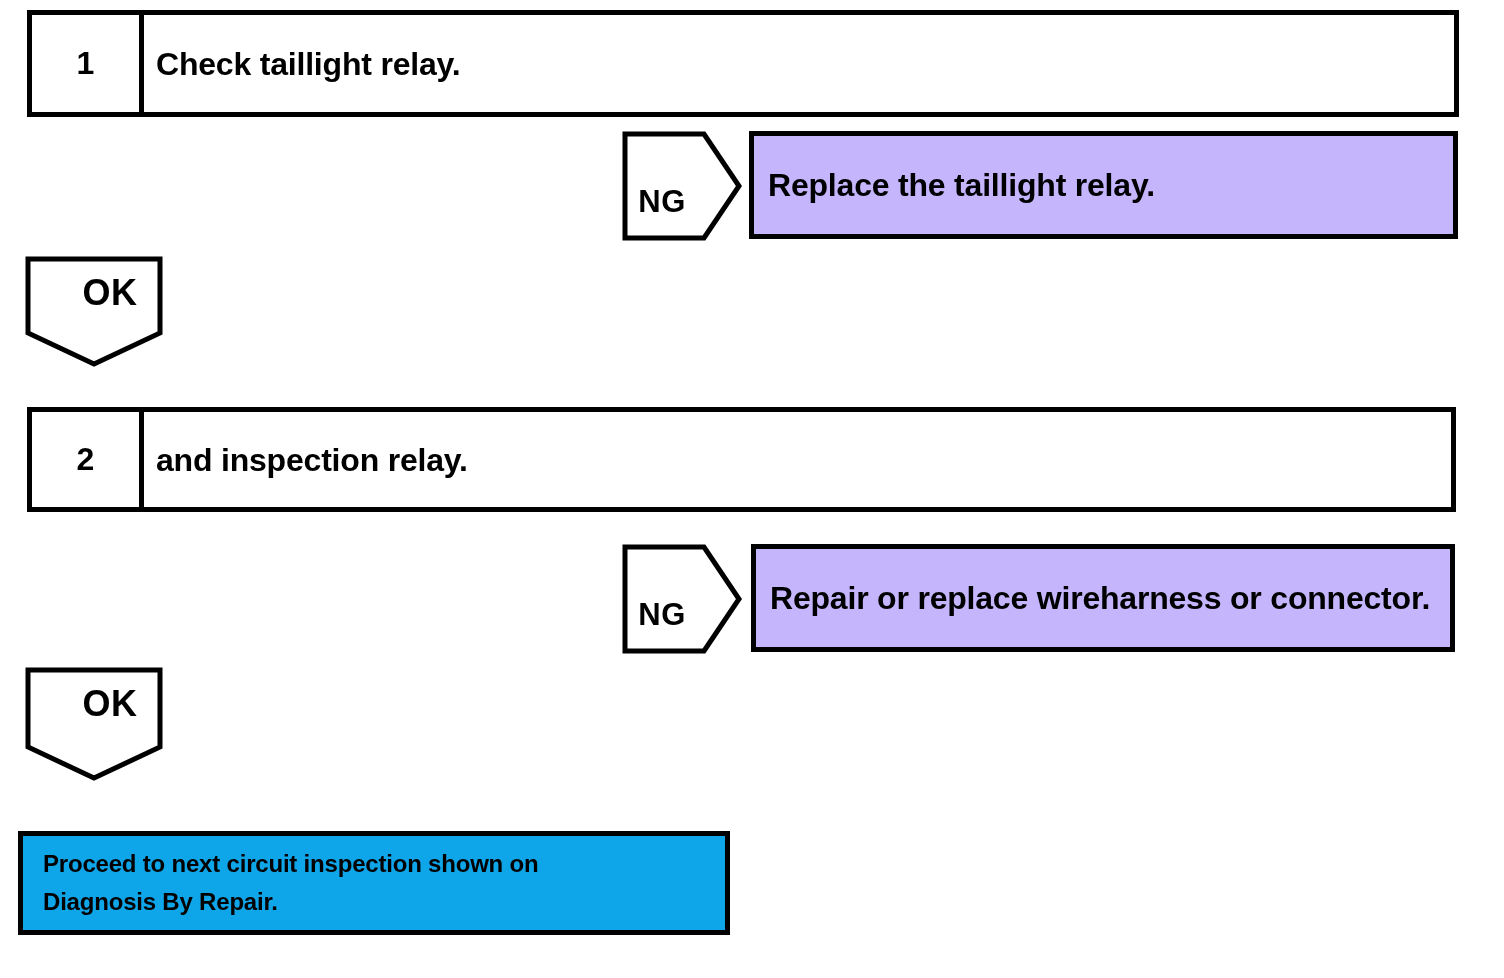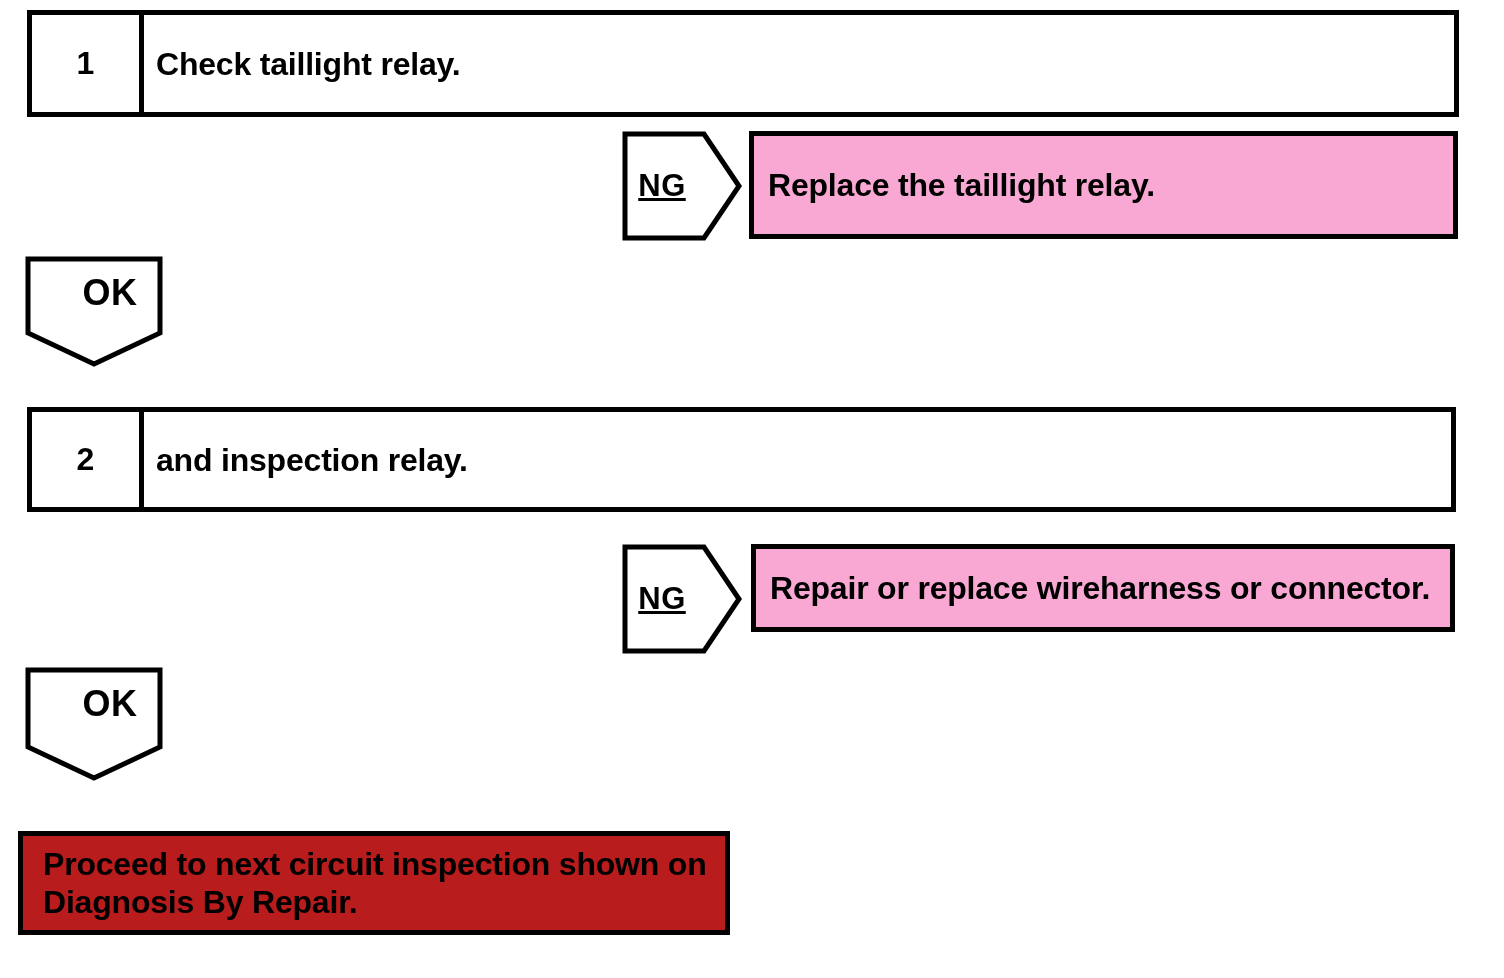"NG" .ng-label { text-decoration: underline -> none; top: 0 -> 16px }
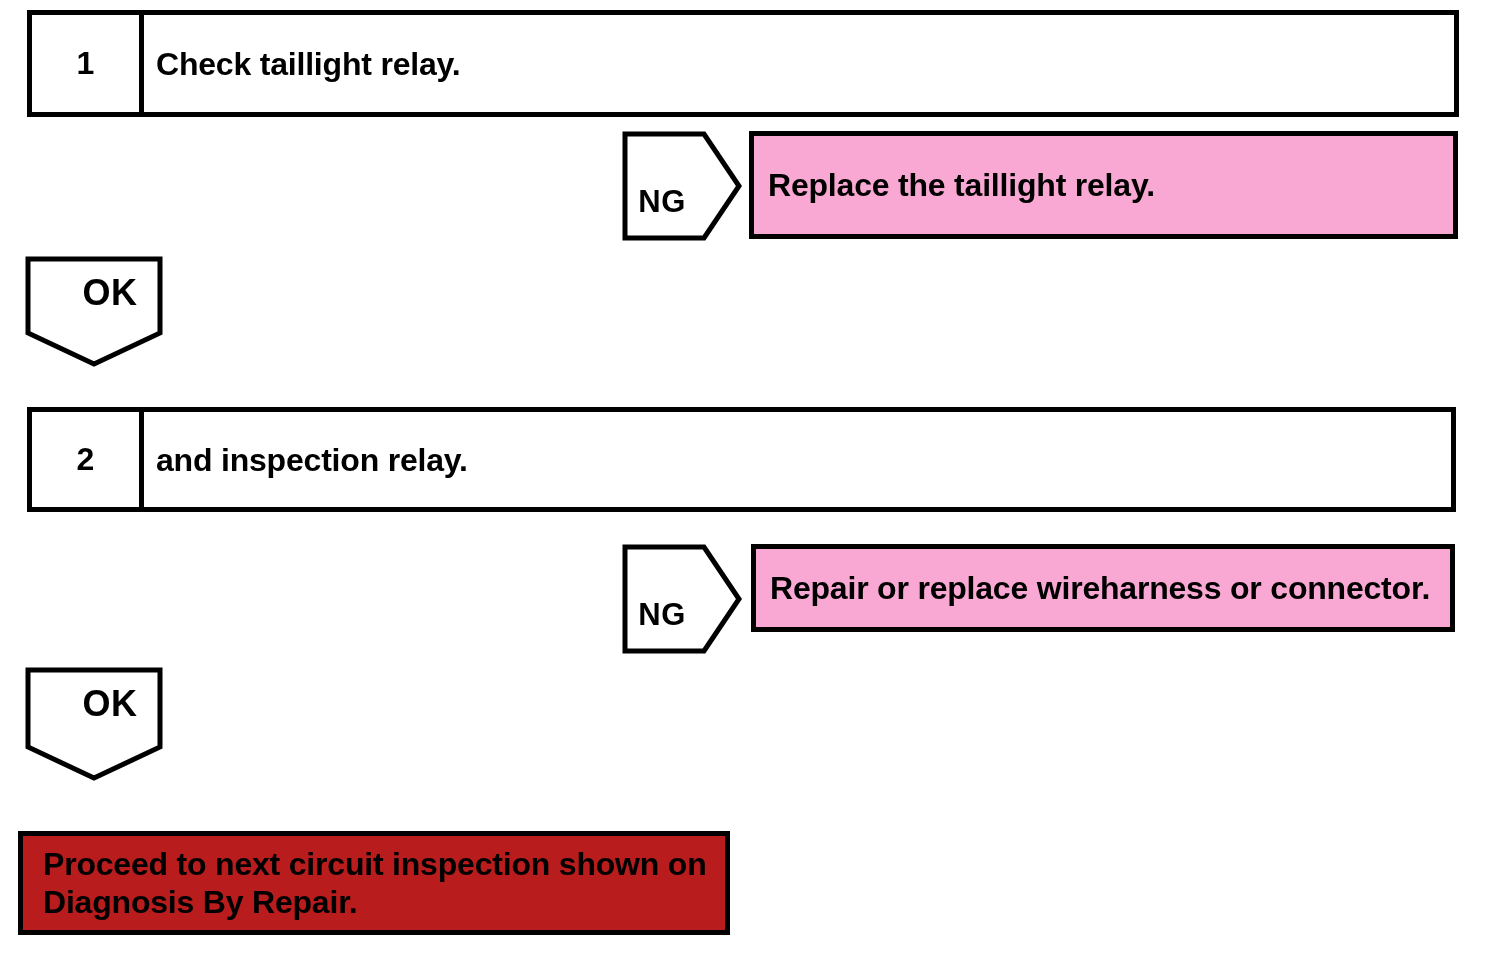"Replace the taillight relay." .result-box { background: #f9a8d4 -> #c4b5fd }
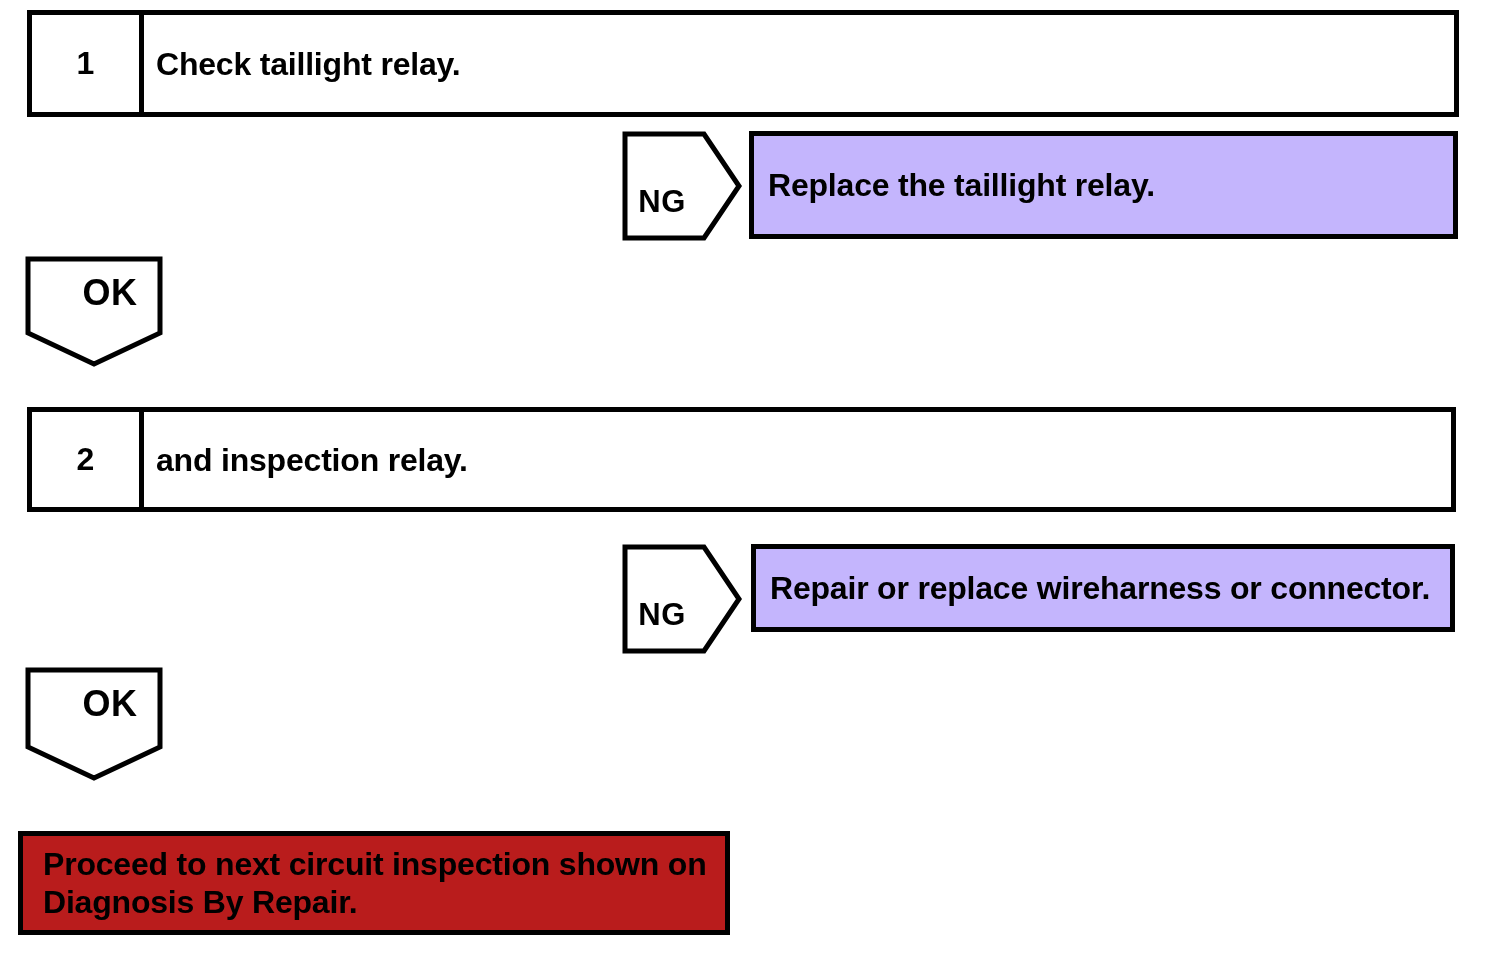"Repair or replace wireharness or" div.result-box { height: 88px -> 108px }
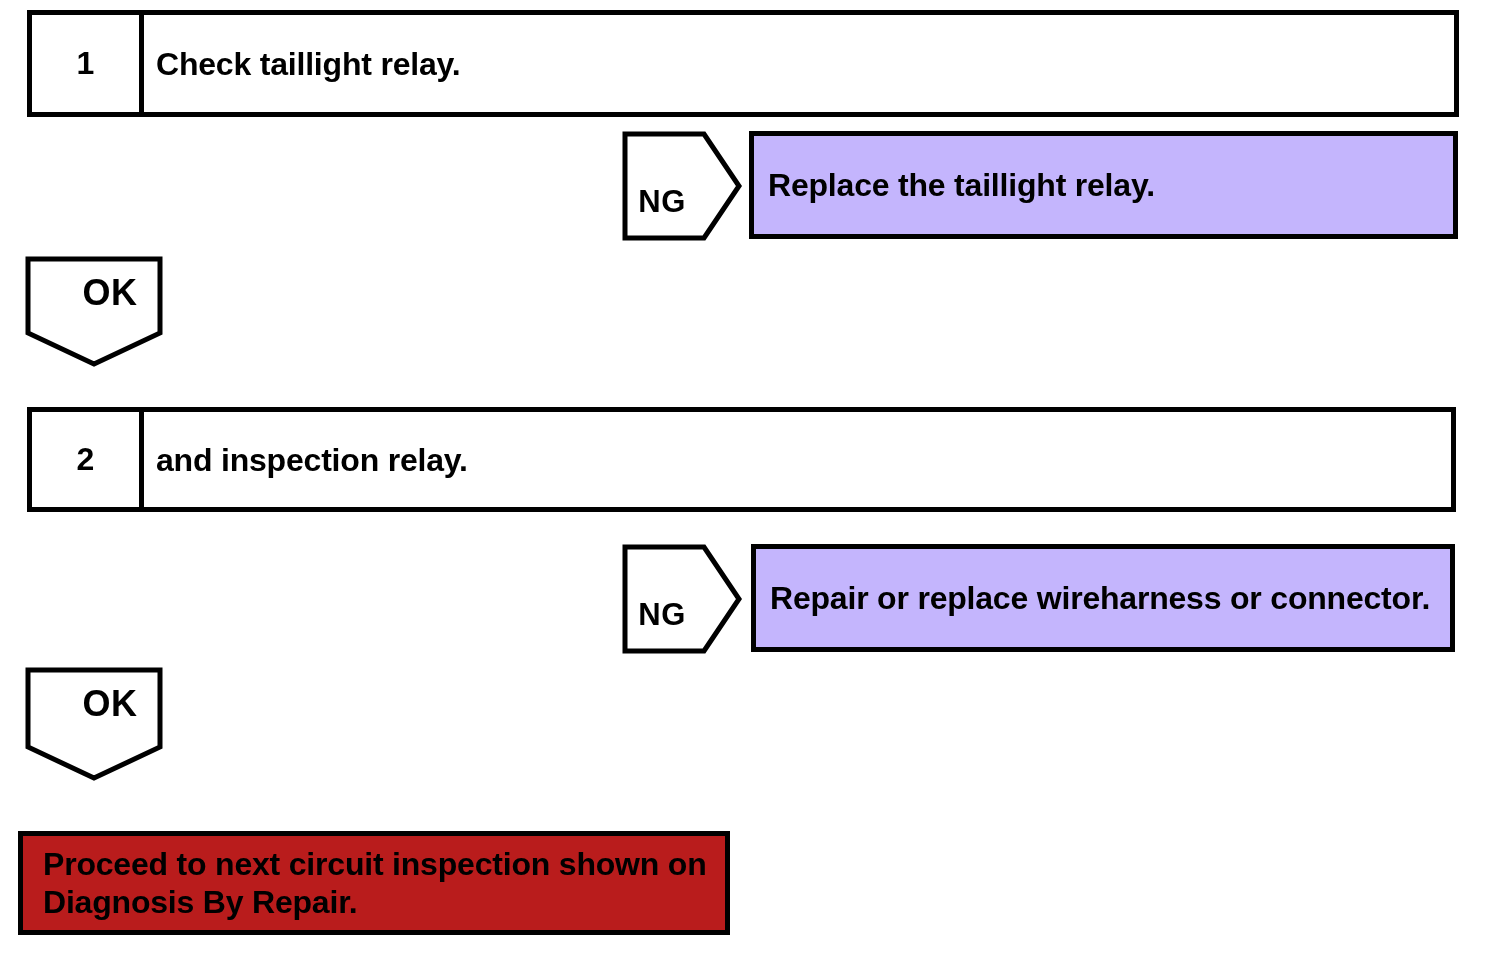"Proceed to next circuit inspection" .final-box { background: #b91c1c -> #0ea5e9; font-size: 32px -> 24px }
